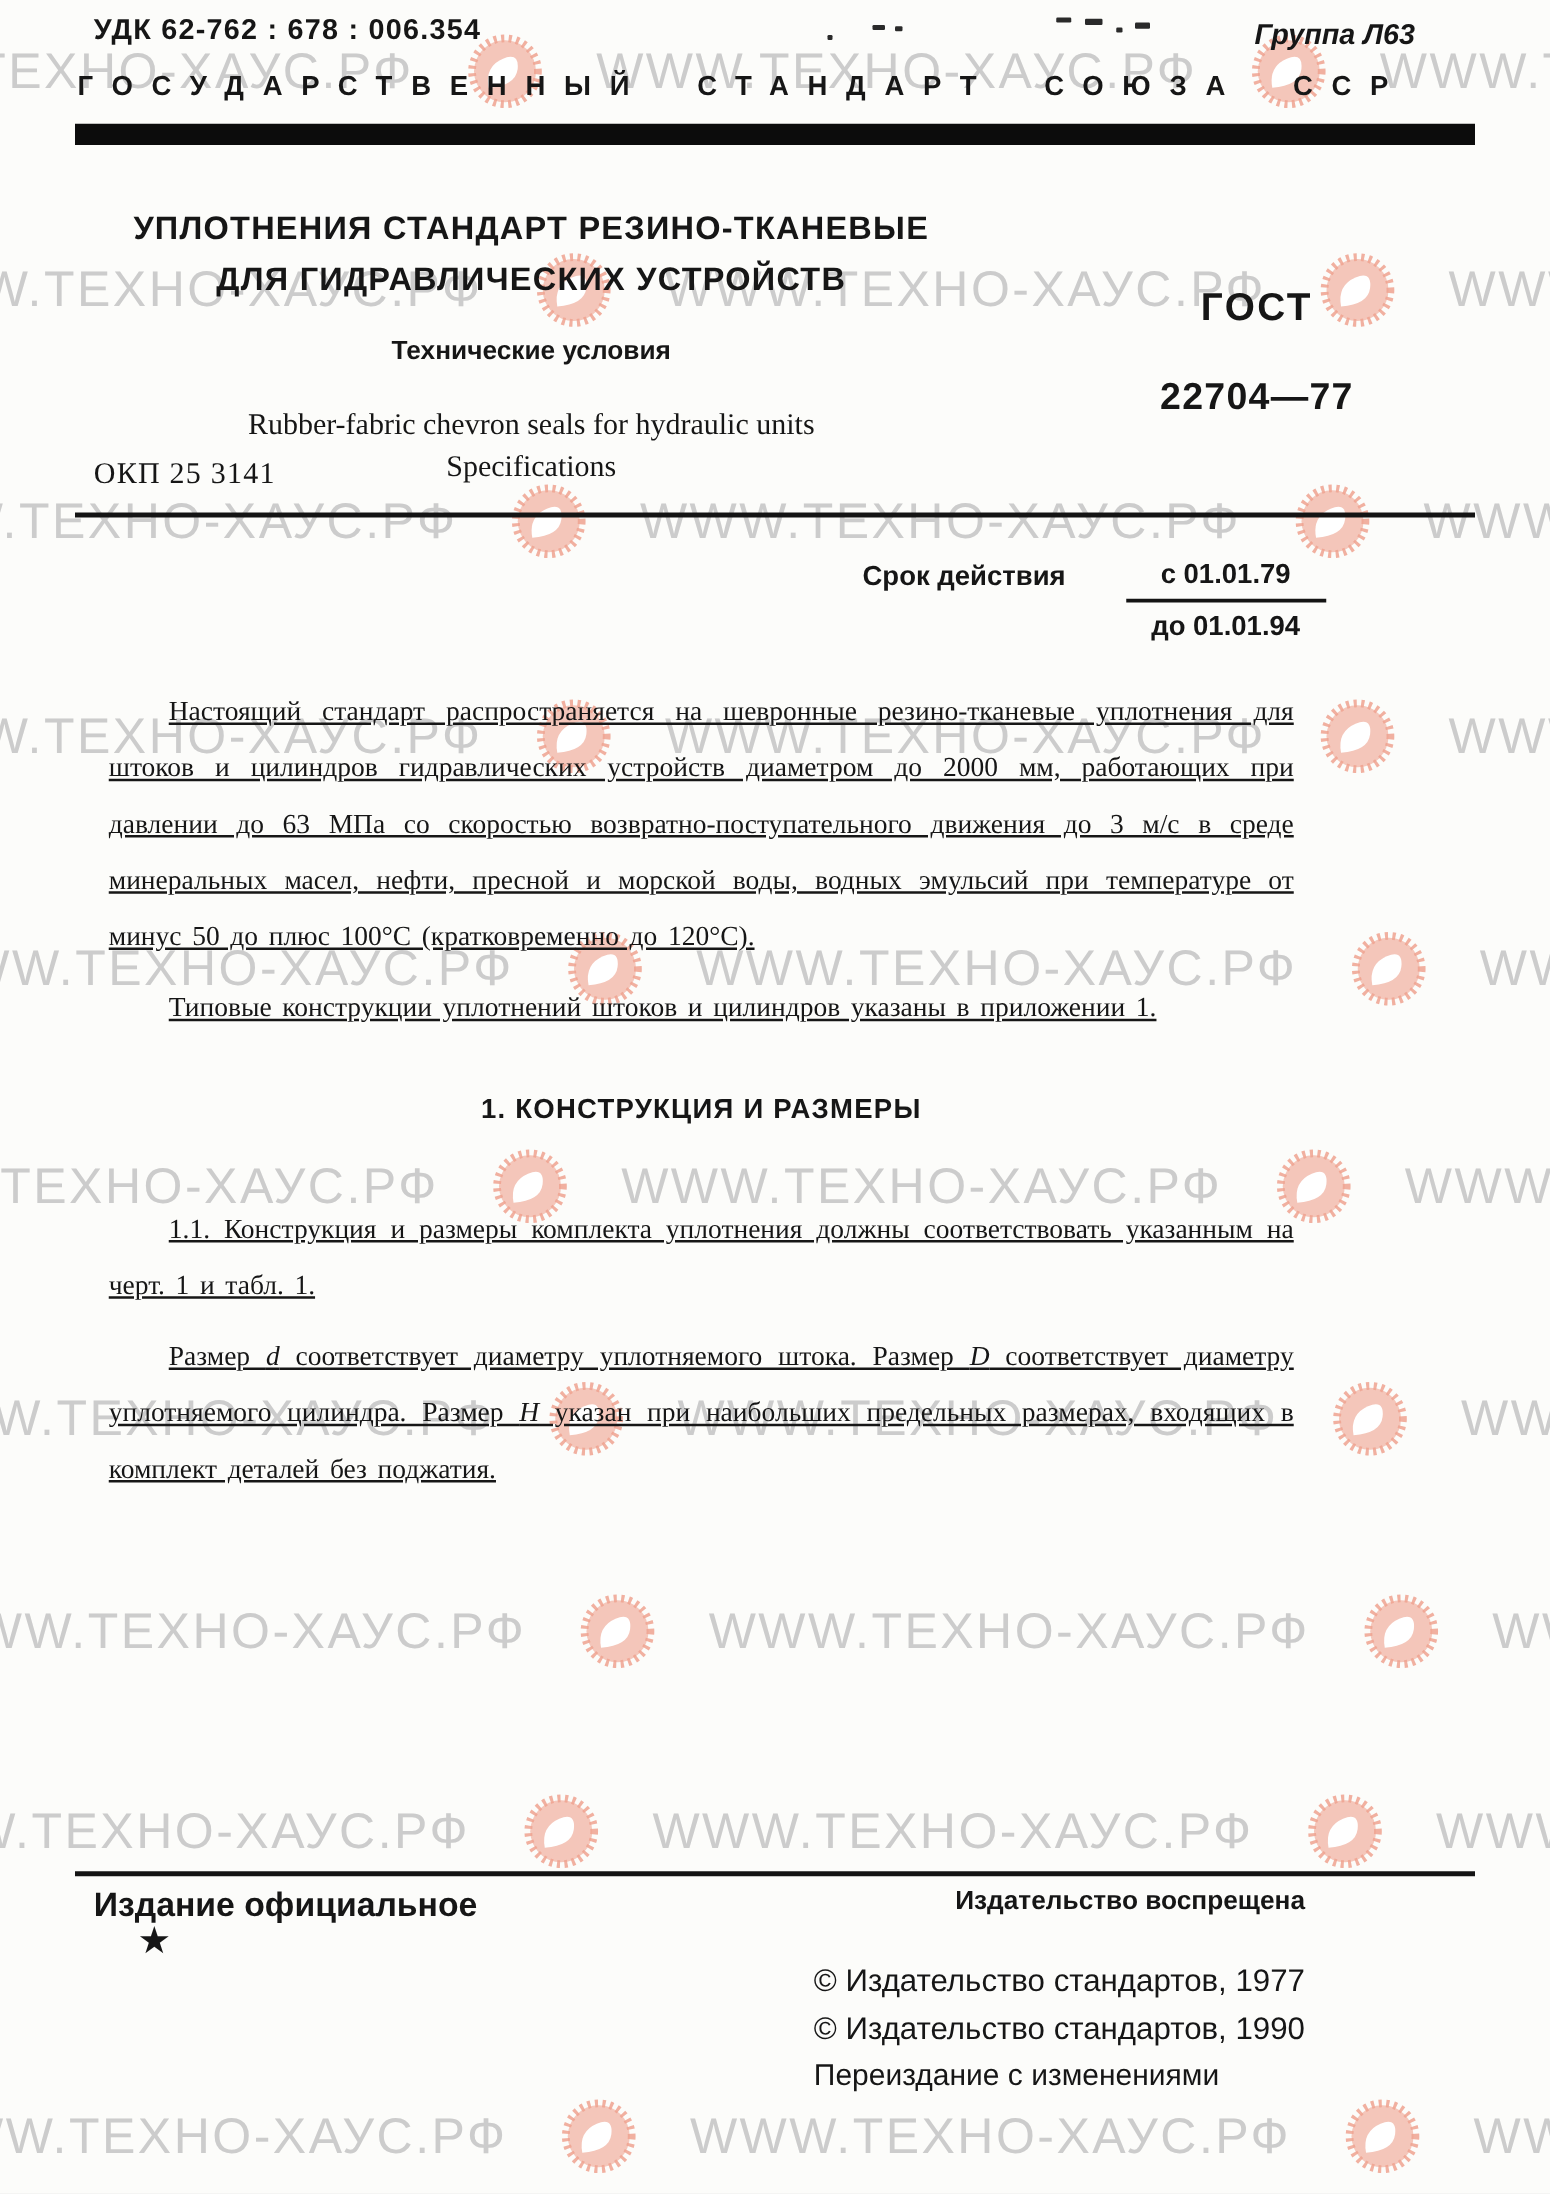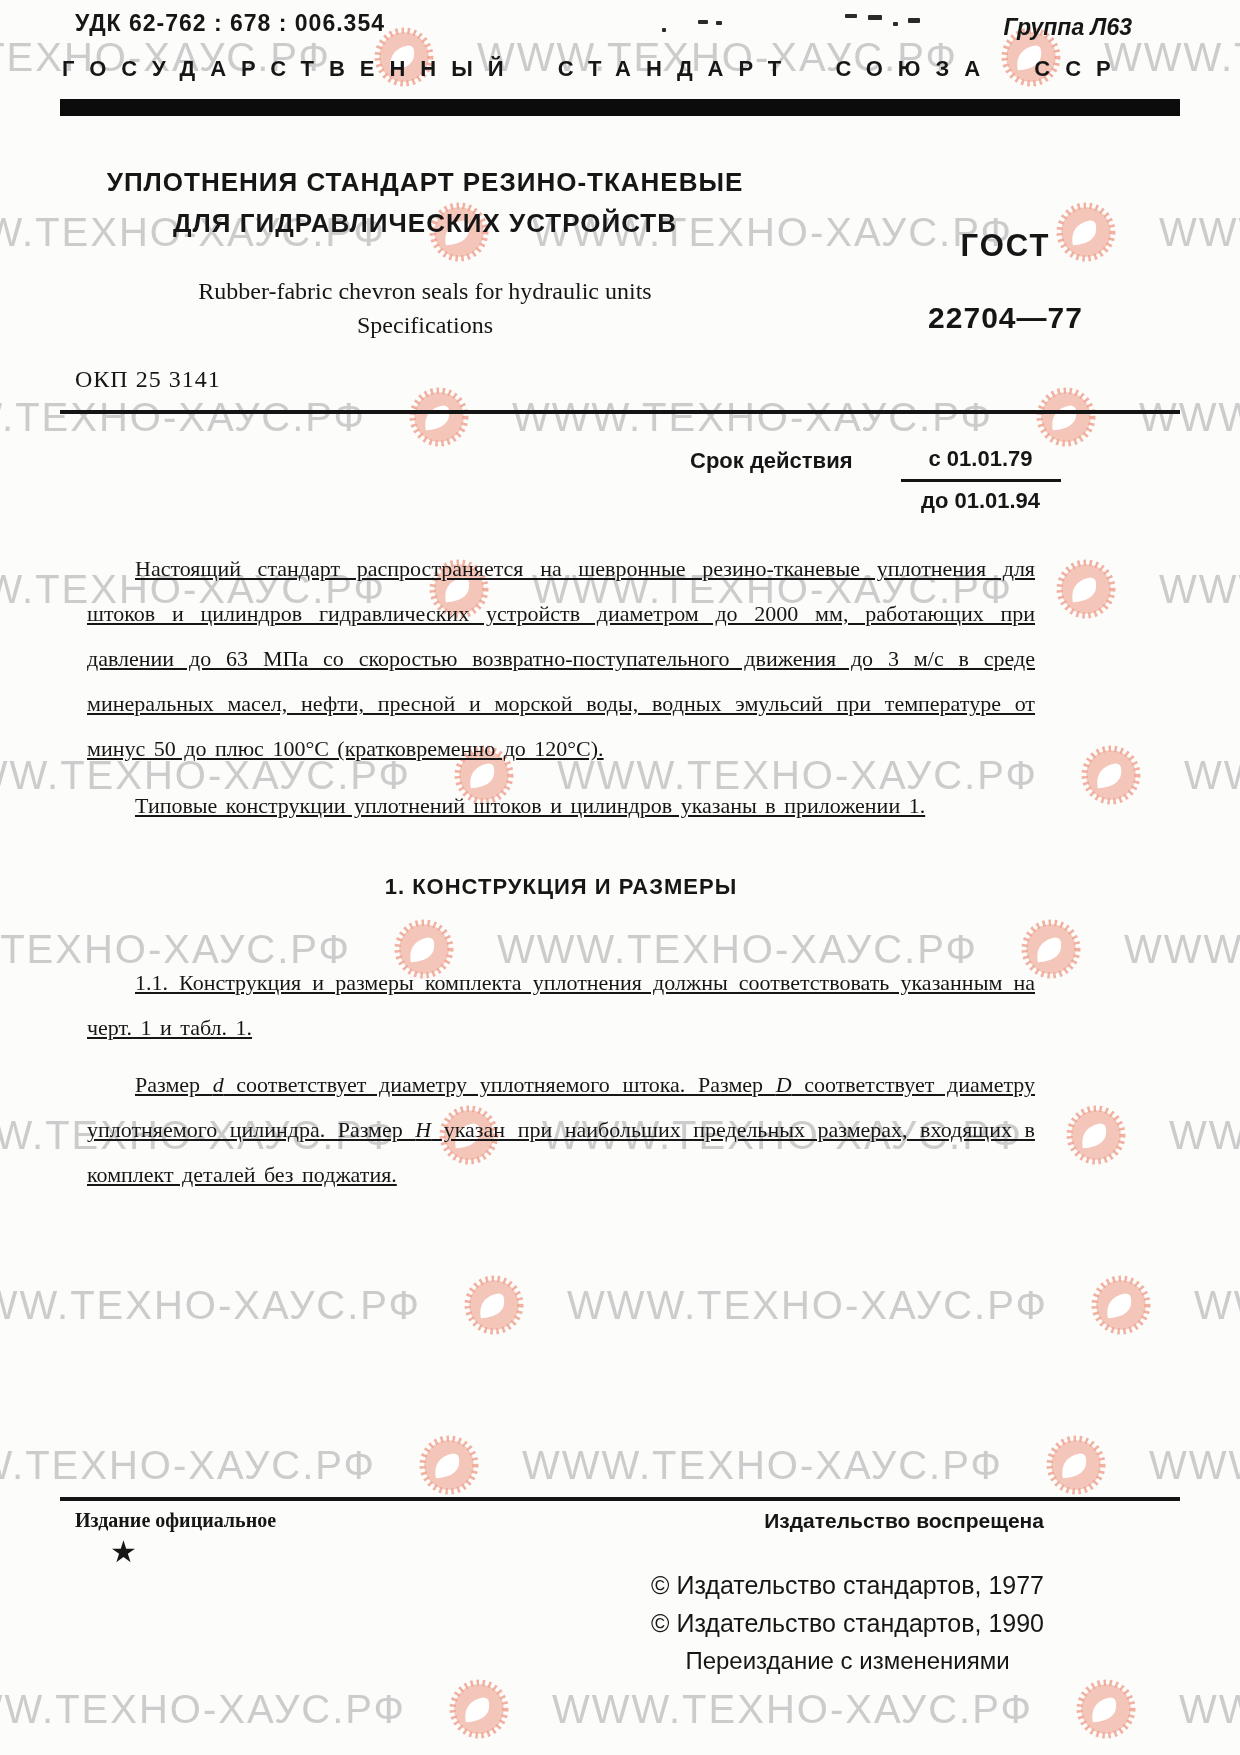"Технические условия" div.subtitle-ru { html: none -> <div>Технические условия</div> }
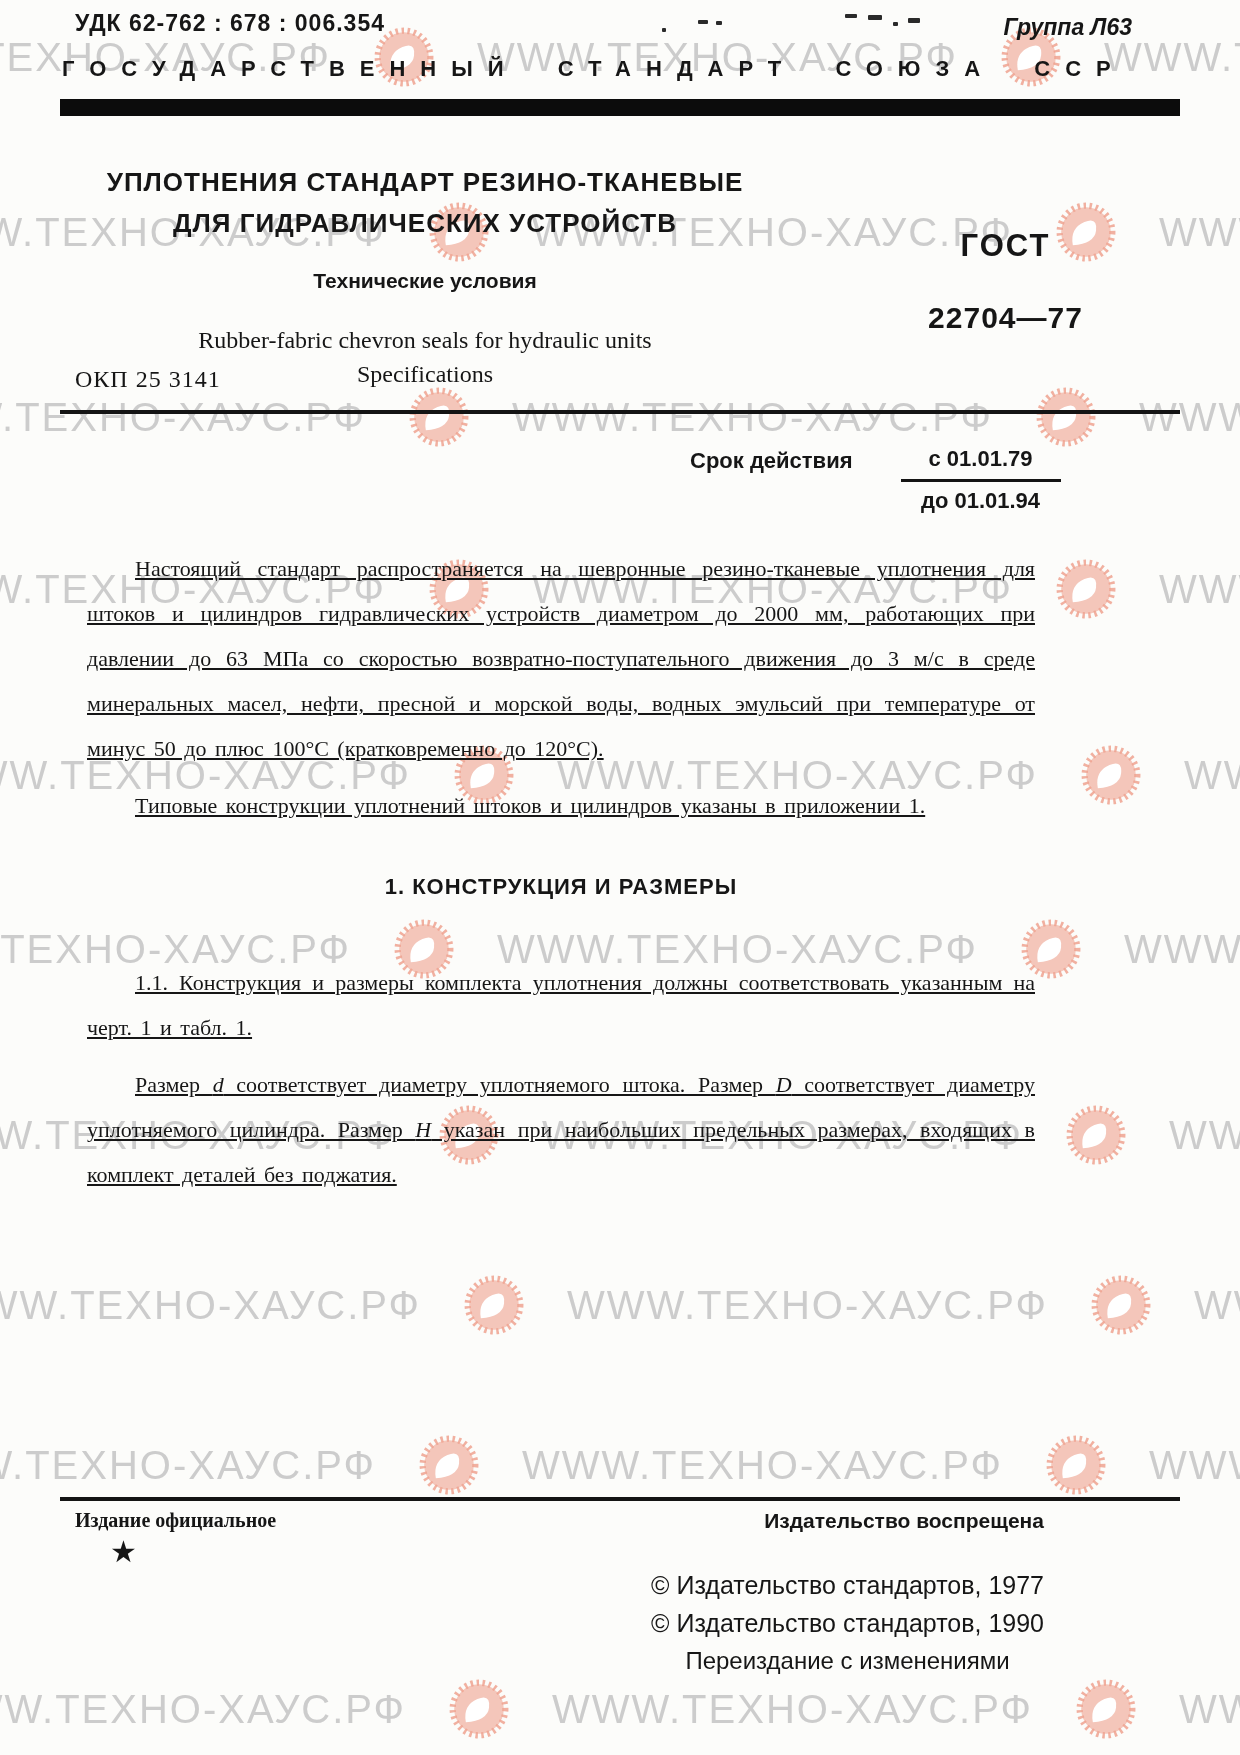"Издание официальное" .official { font-family: Liberation Serif, serif -> Liberation Sans, sans-serif; font-size: 20px -> 27px }
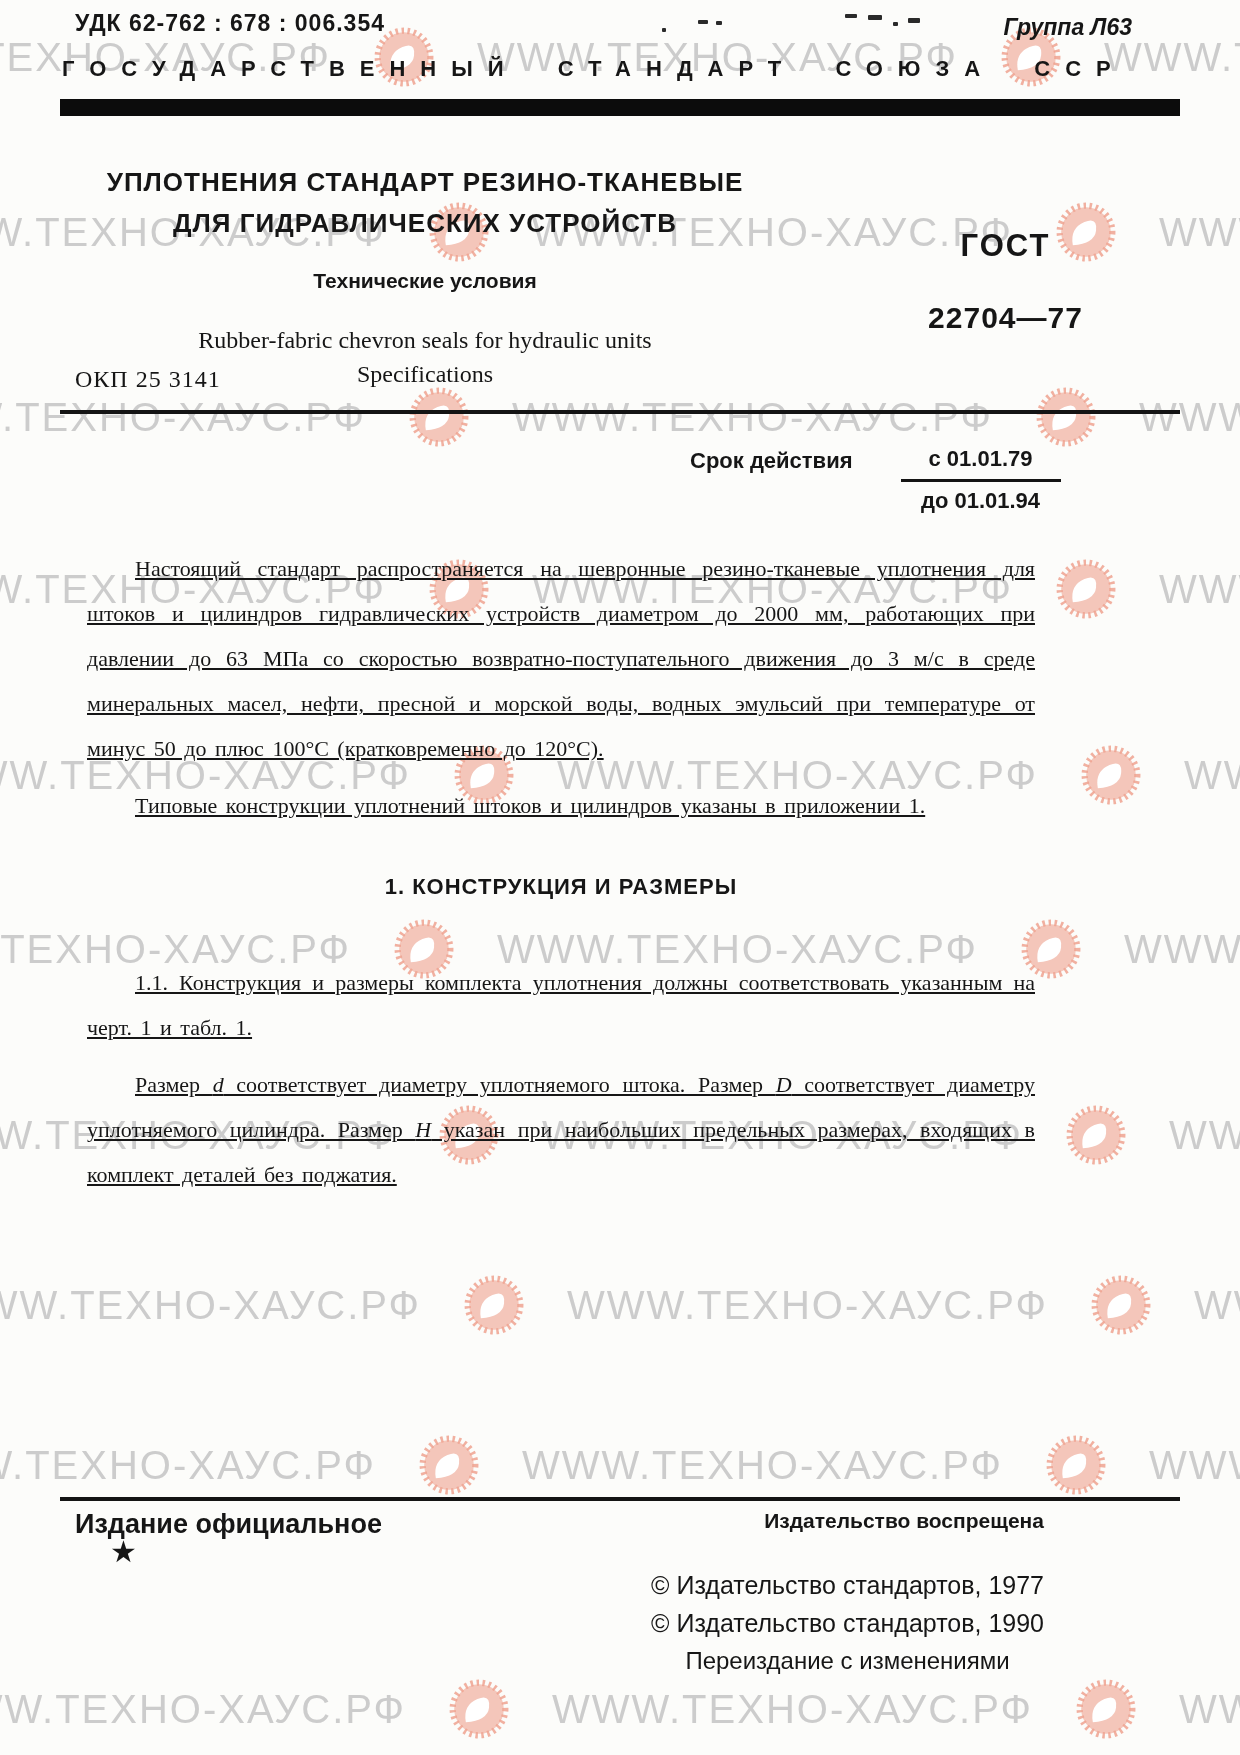"© Издательство стандартов, 1977" .copyright { text-align: center -> left }
